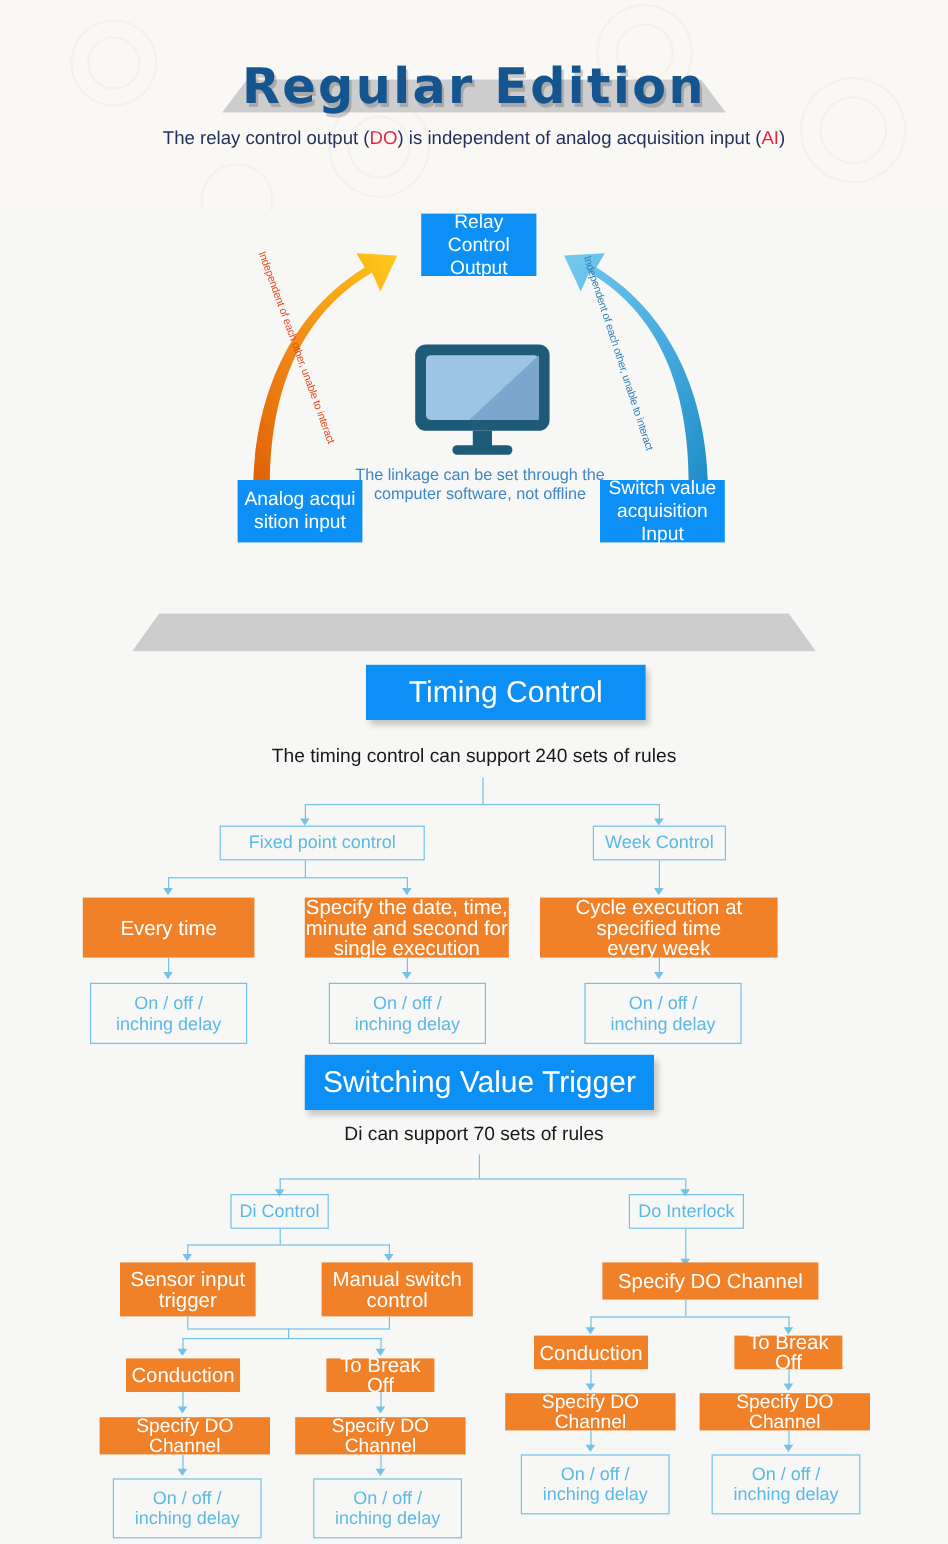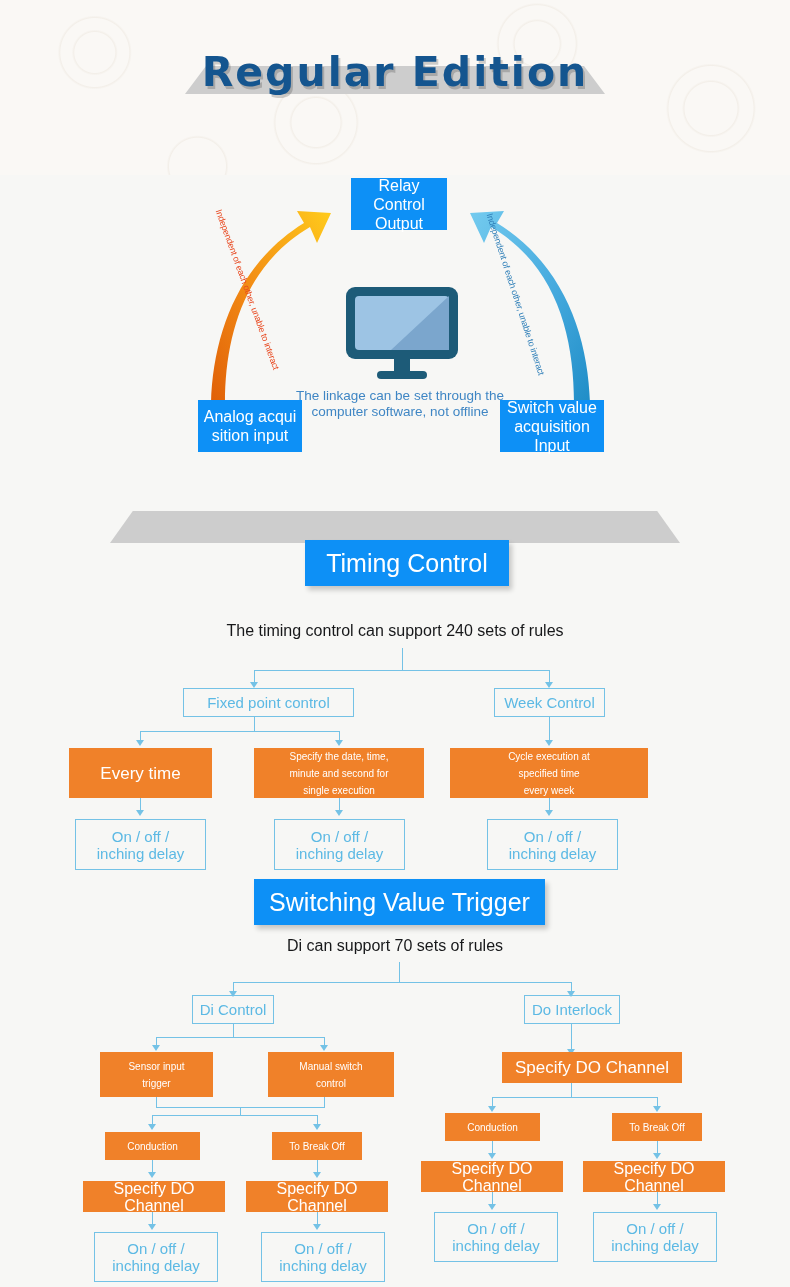"The relay control output (DO)" div { html: none -> <div><span>The relay control output (</span><span>DO</span><span>) is independent of analog acquisition input (</span><span>AI</span><span>)</span></div> }
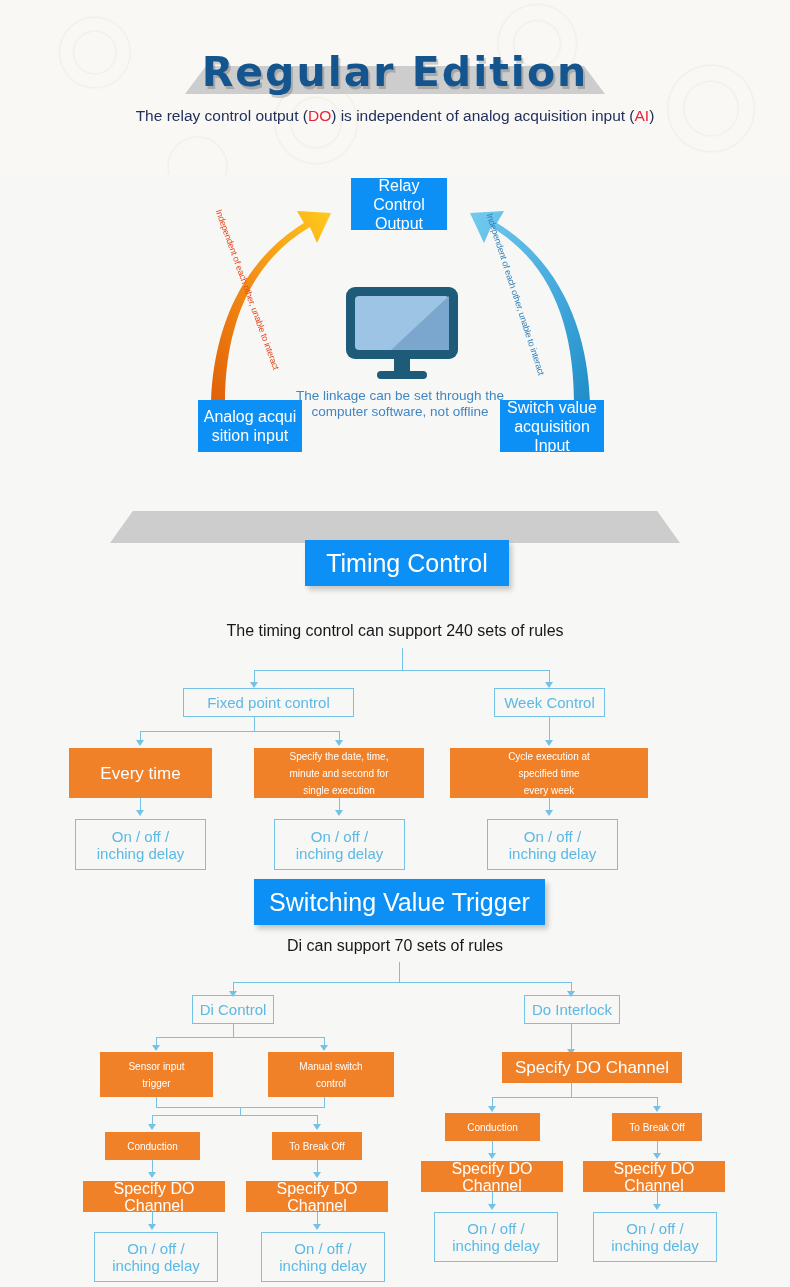"Timing Control" div.headbox { top: 540px -> 554px; width: 204px -> 233px }
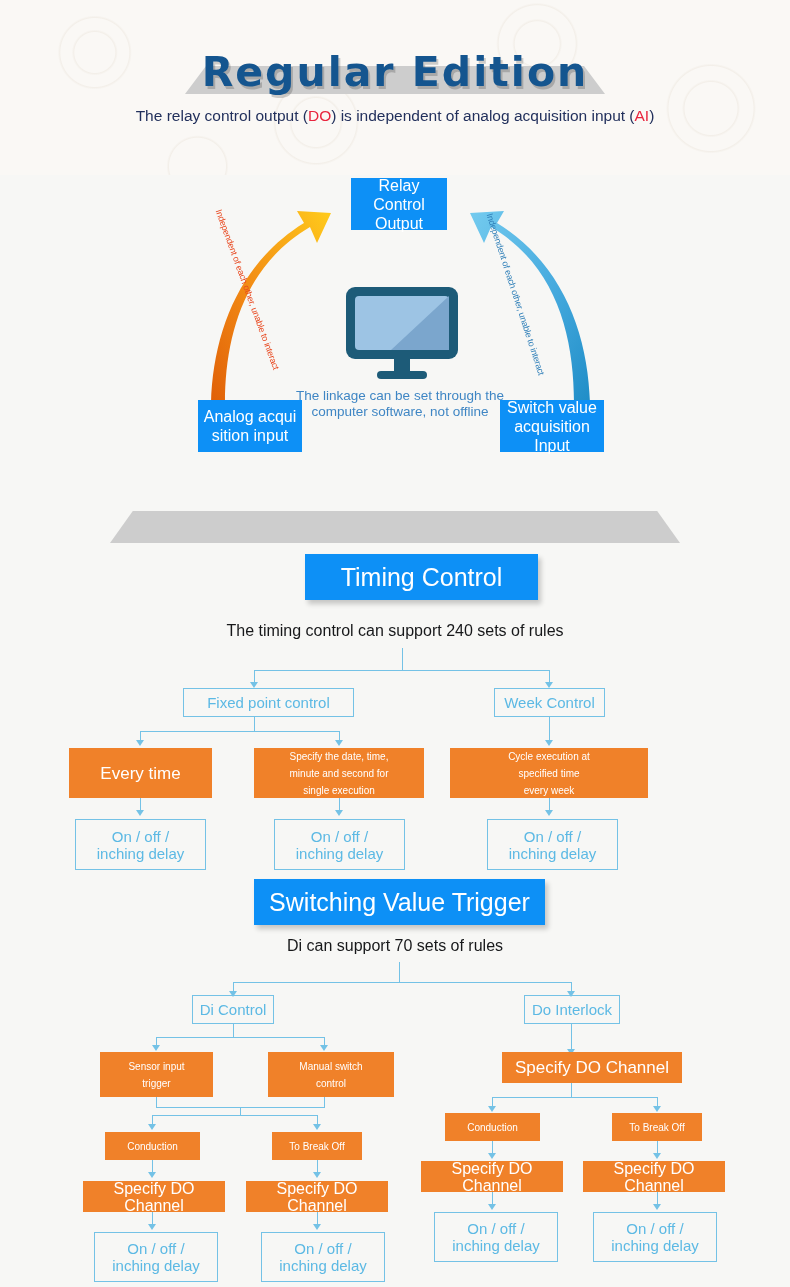"Specify the date, time," .orangebox { font-size: 10px -> 17px }
